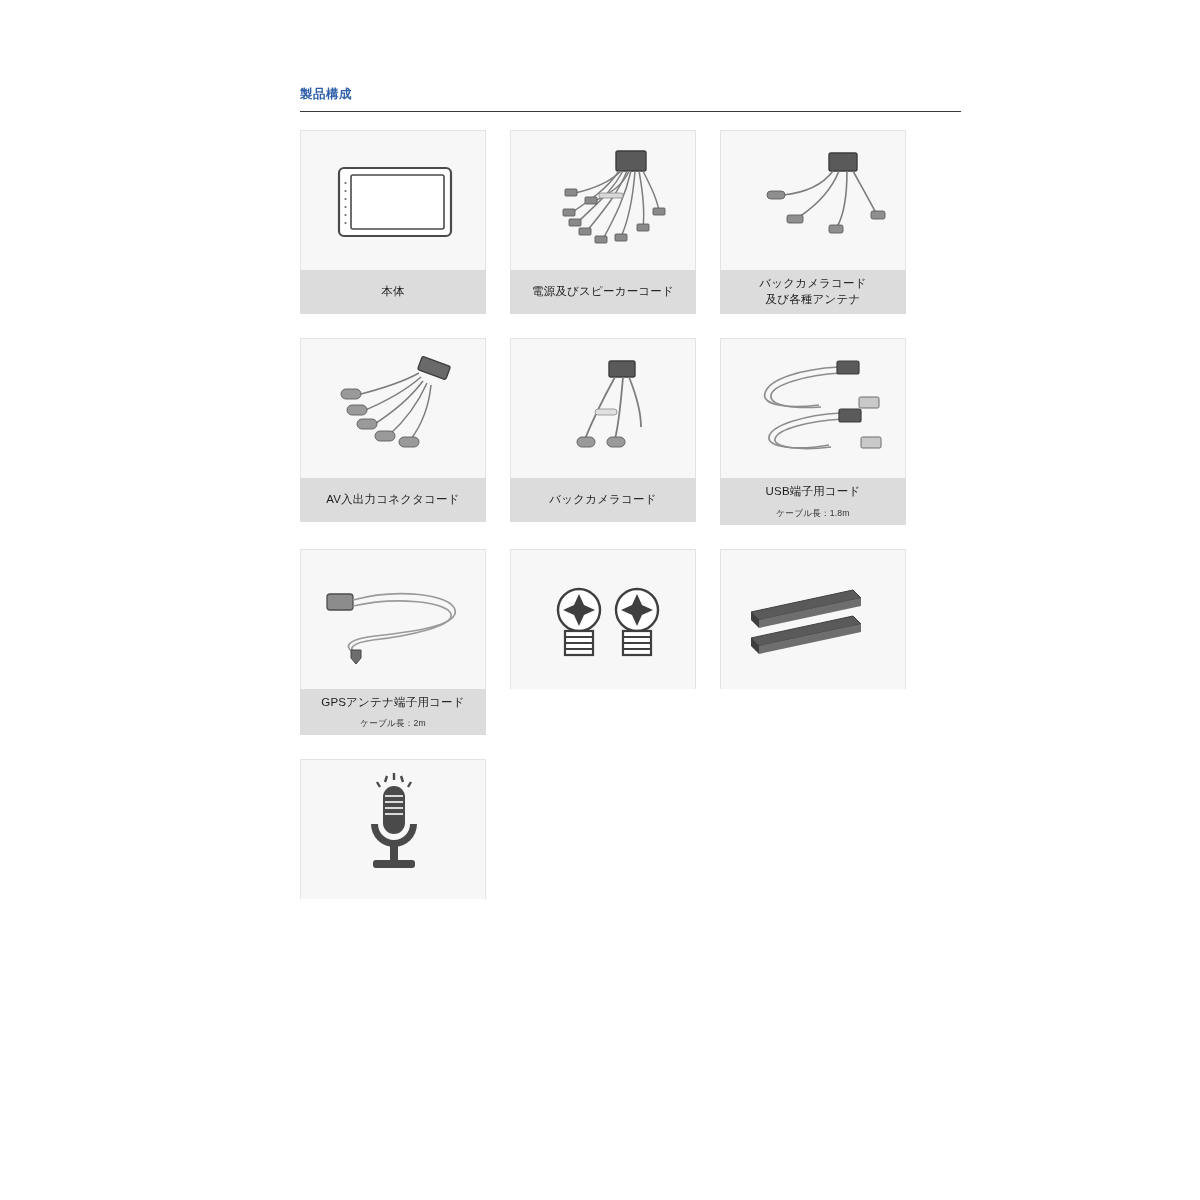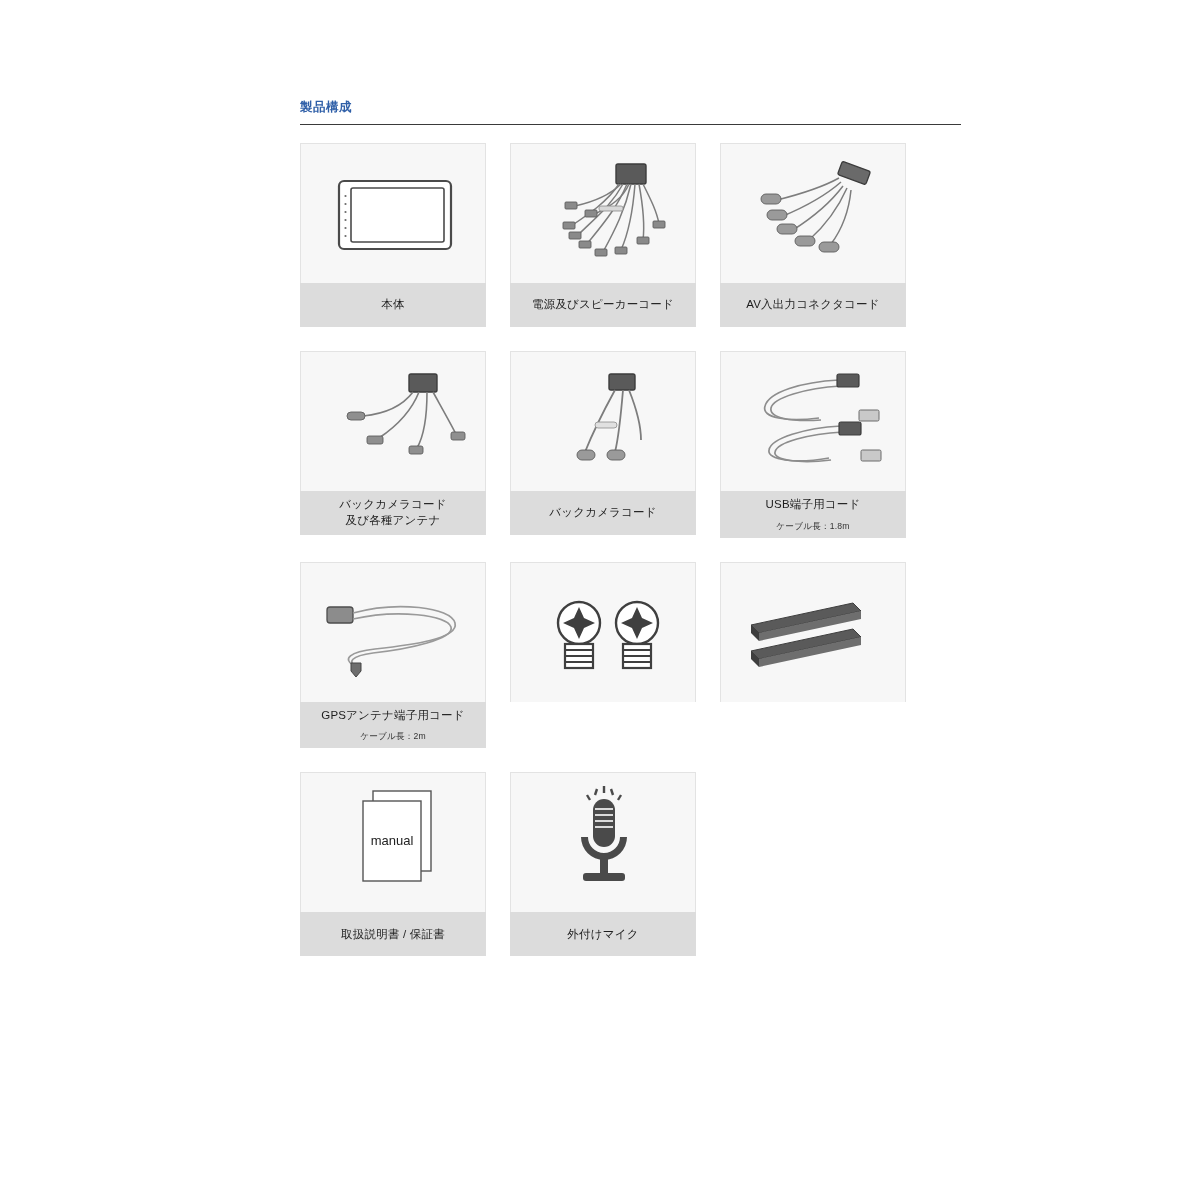"製品構成" .sheet { top: 100px -> 87px }
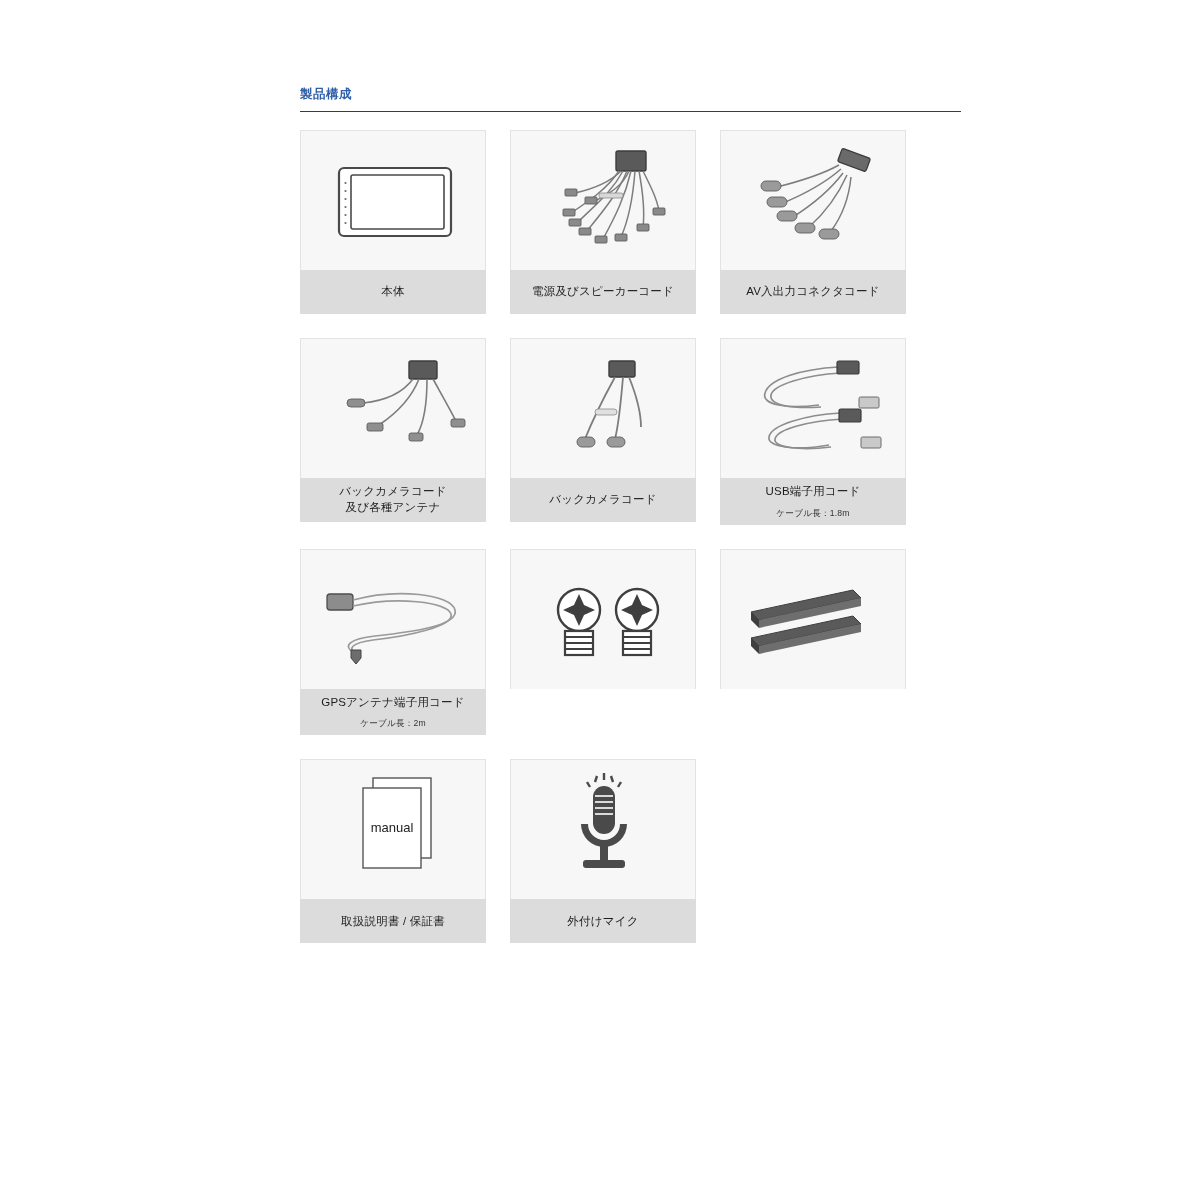"AV入出力コネクタコード" div.card { order: before "バックカメラコード" -> after "バックカメラコード" }
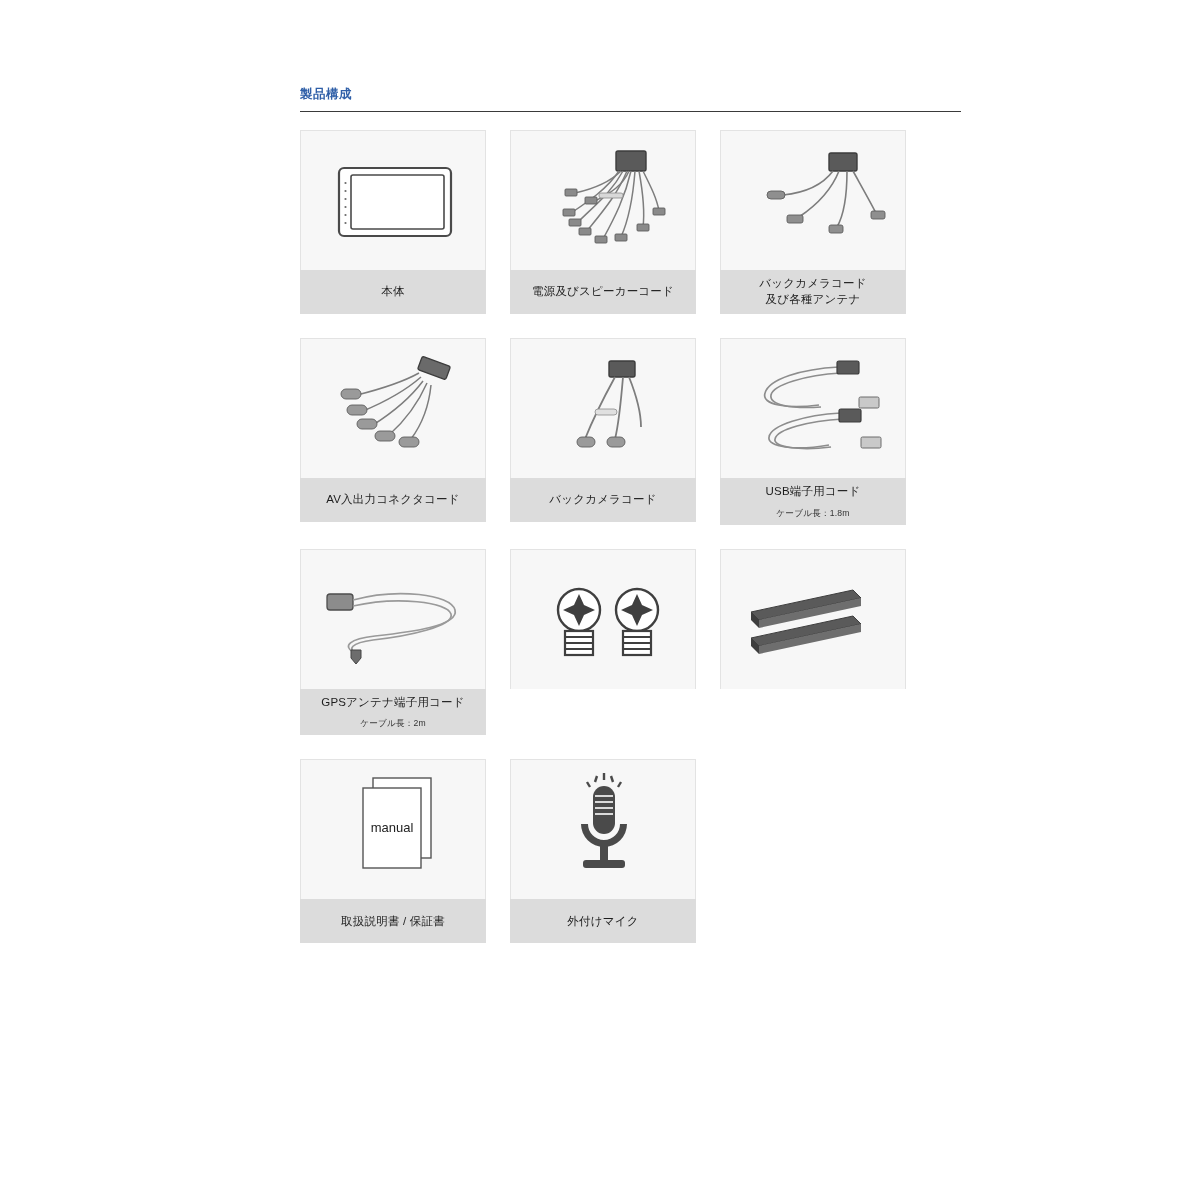"manual" div.card { html: <div> <div> <svg> <rect></rect> <rect></rect> <text>manual</text> </svg> </div> <div> <div>取扱説明書 / 保証書</div> </div> </div> -> none }
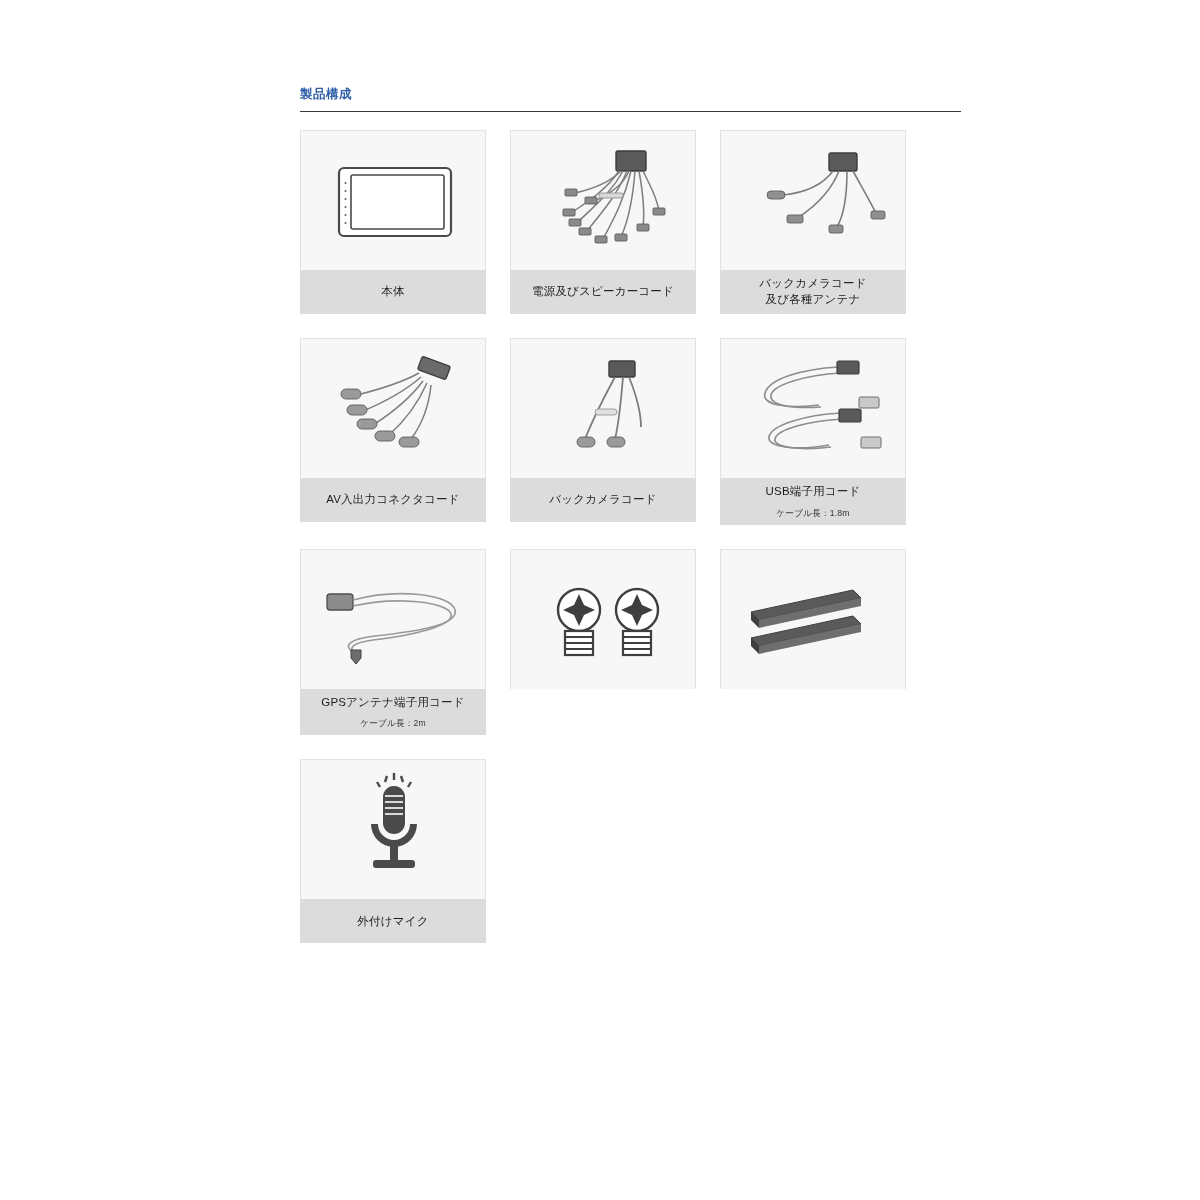"外付けマイク" div.card-caption { html: <div> <div>外付けマイク</div> </div> -> none }
